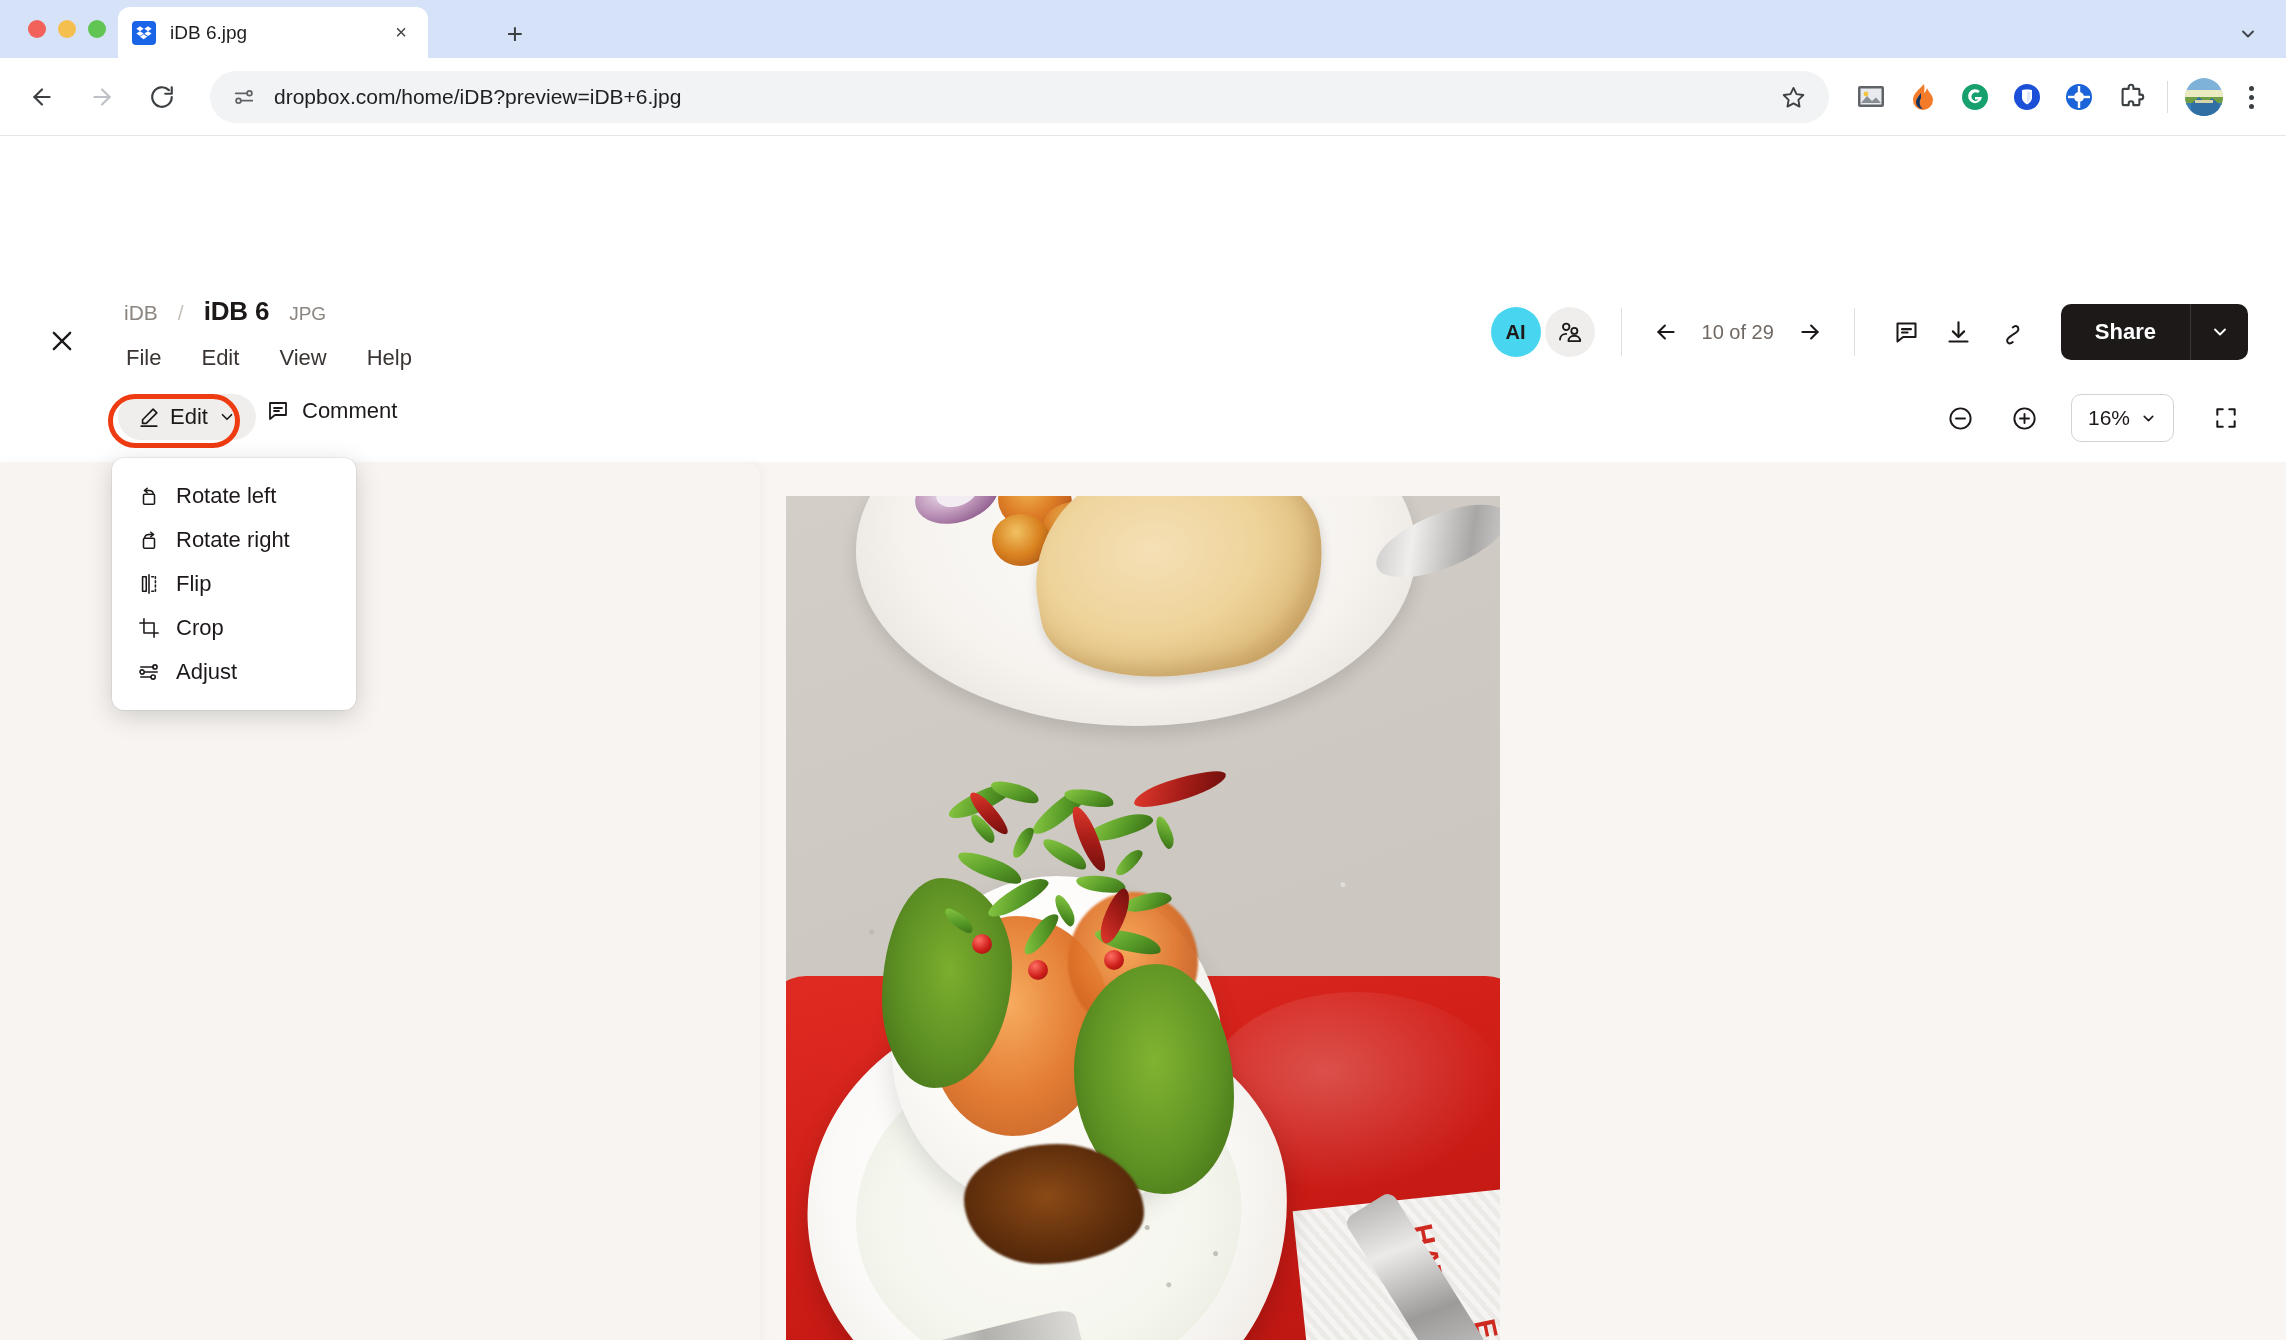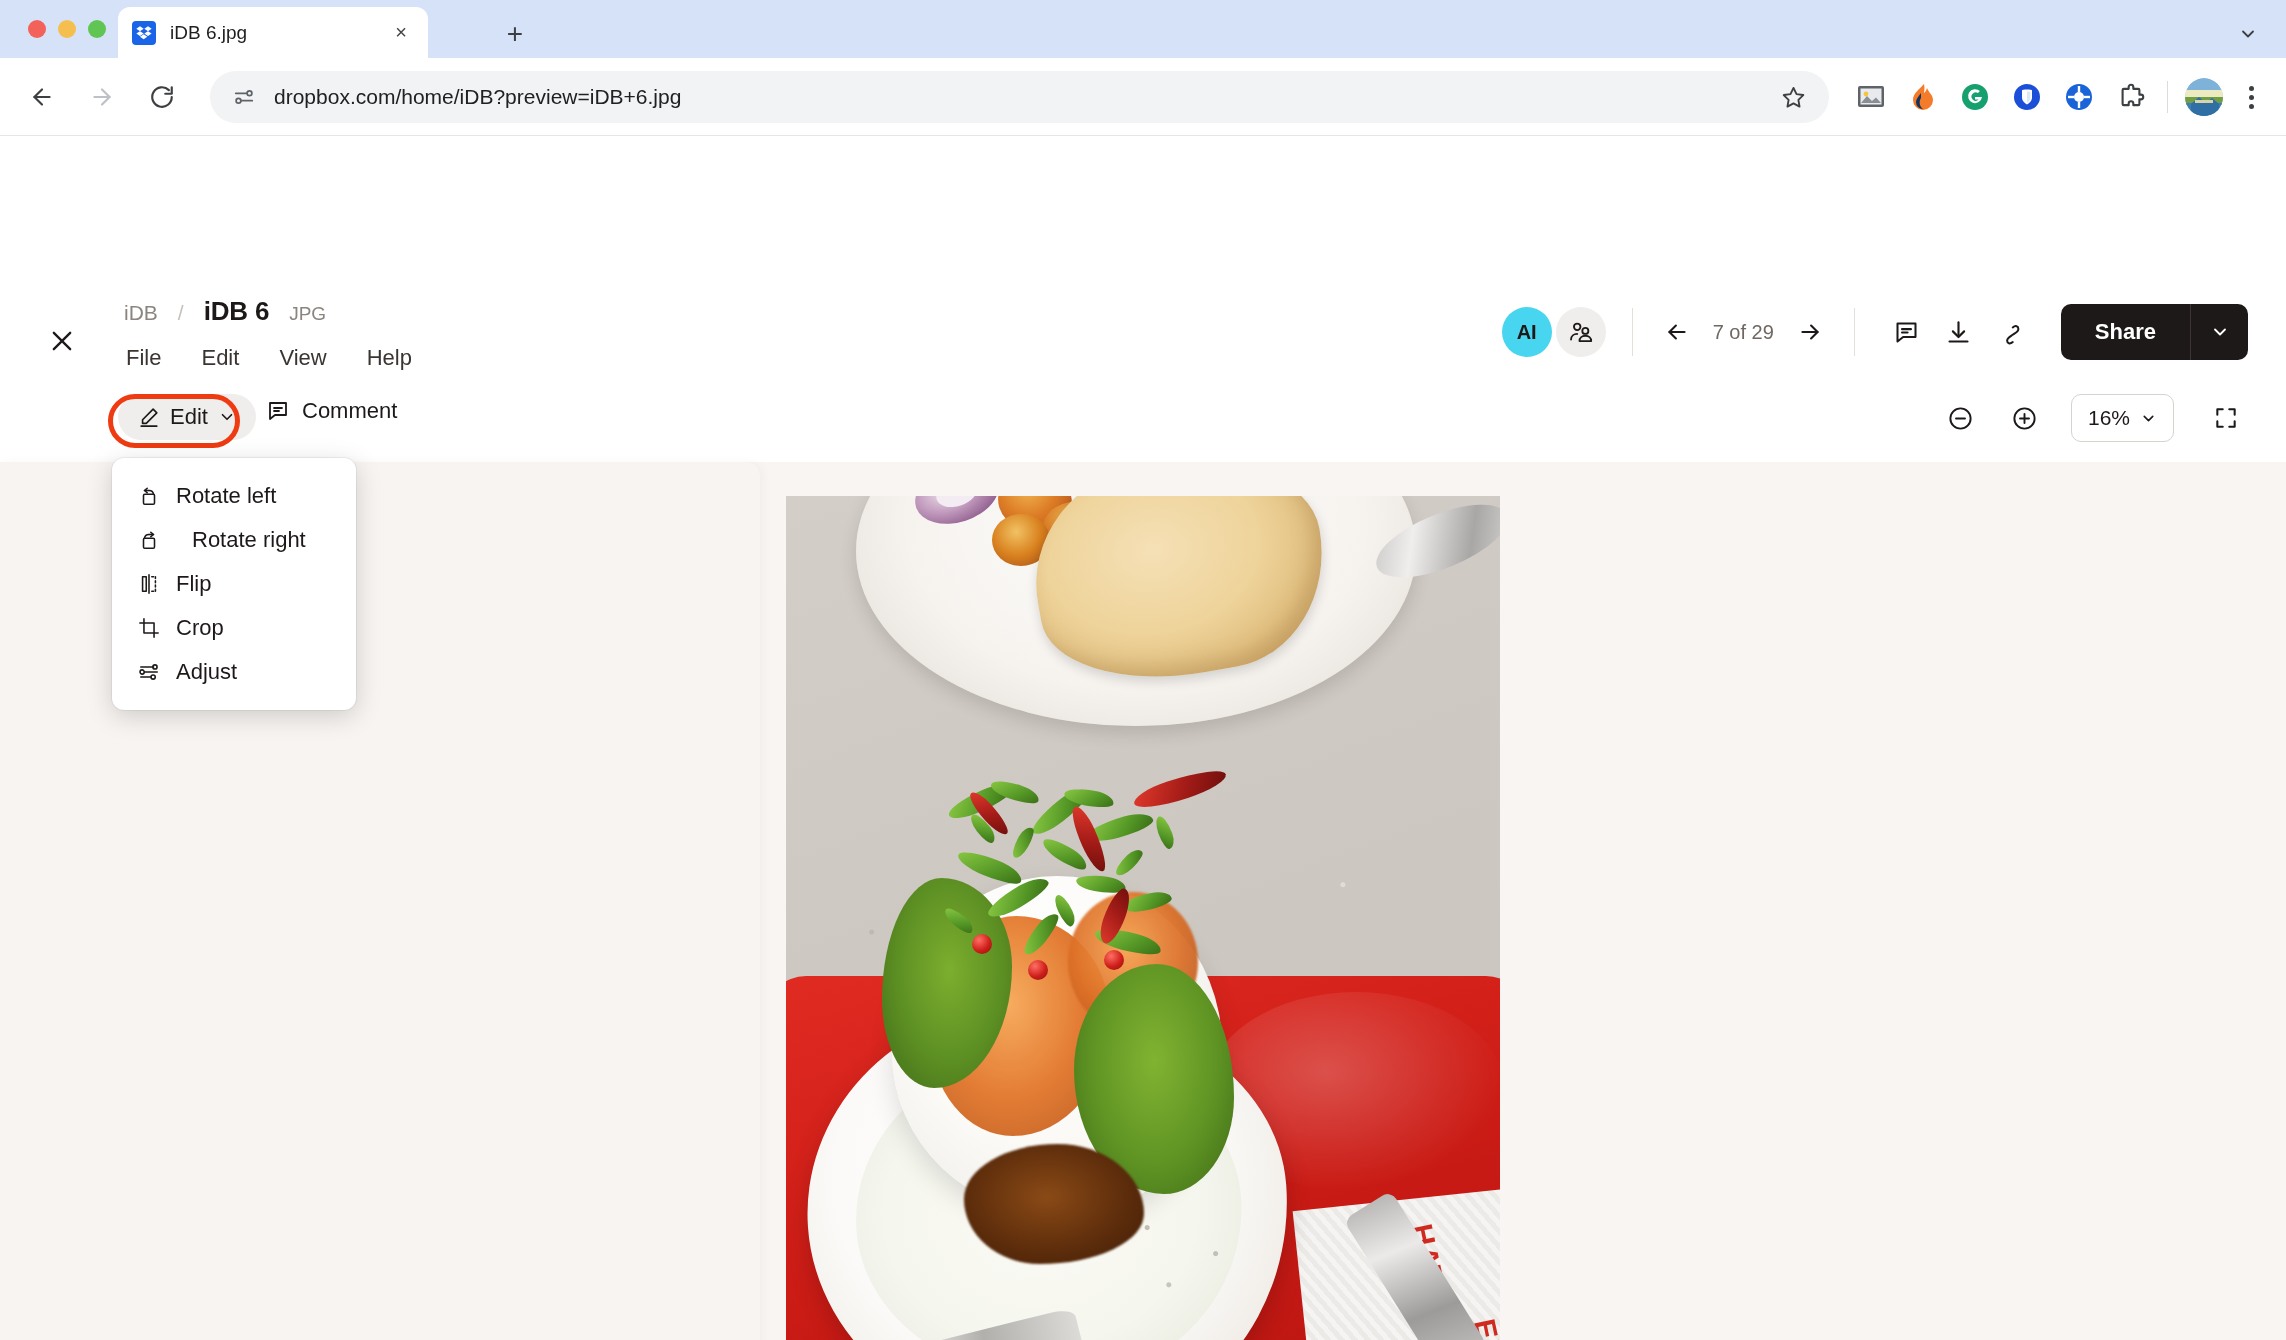"7 of 29" span.pager-label { text: 7 -> 10 }
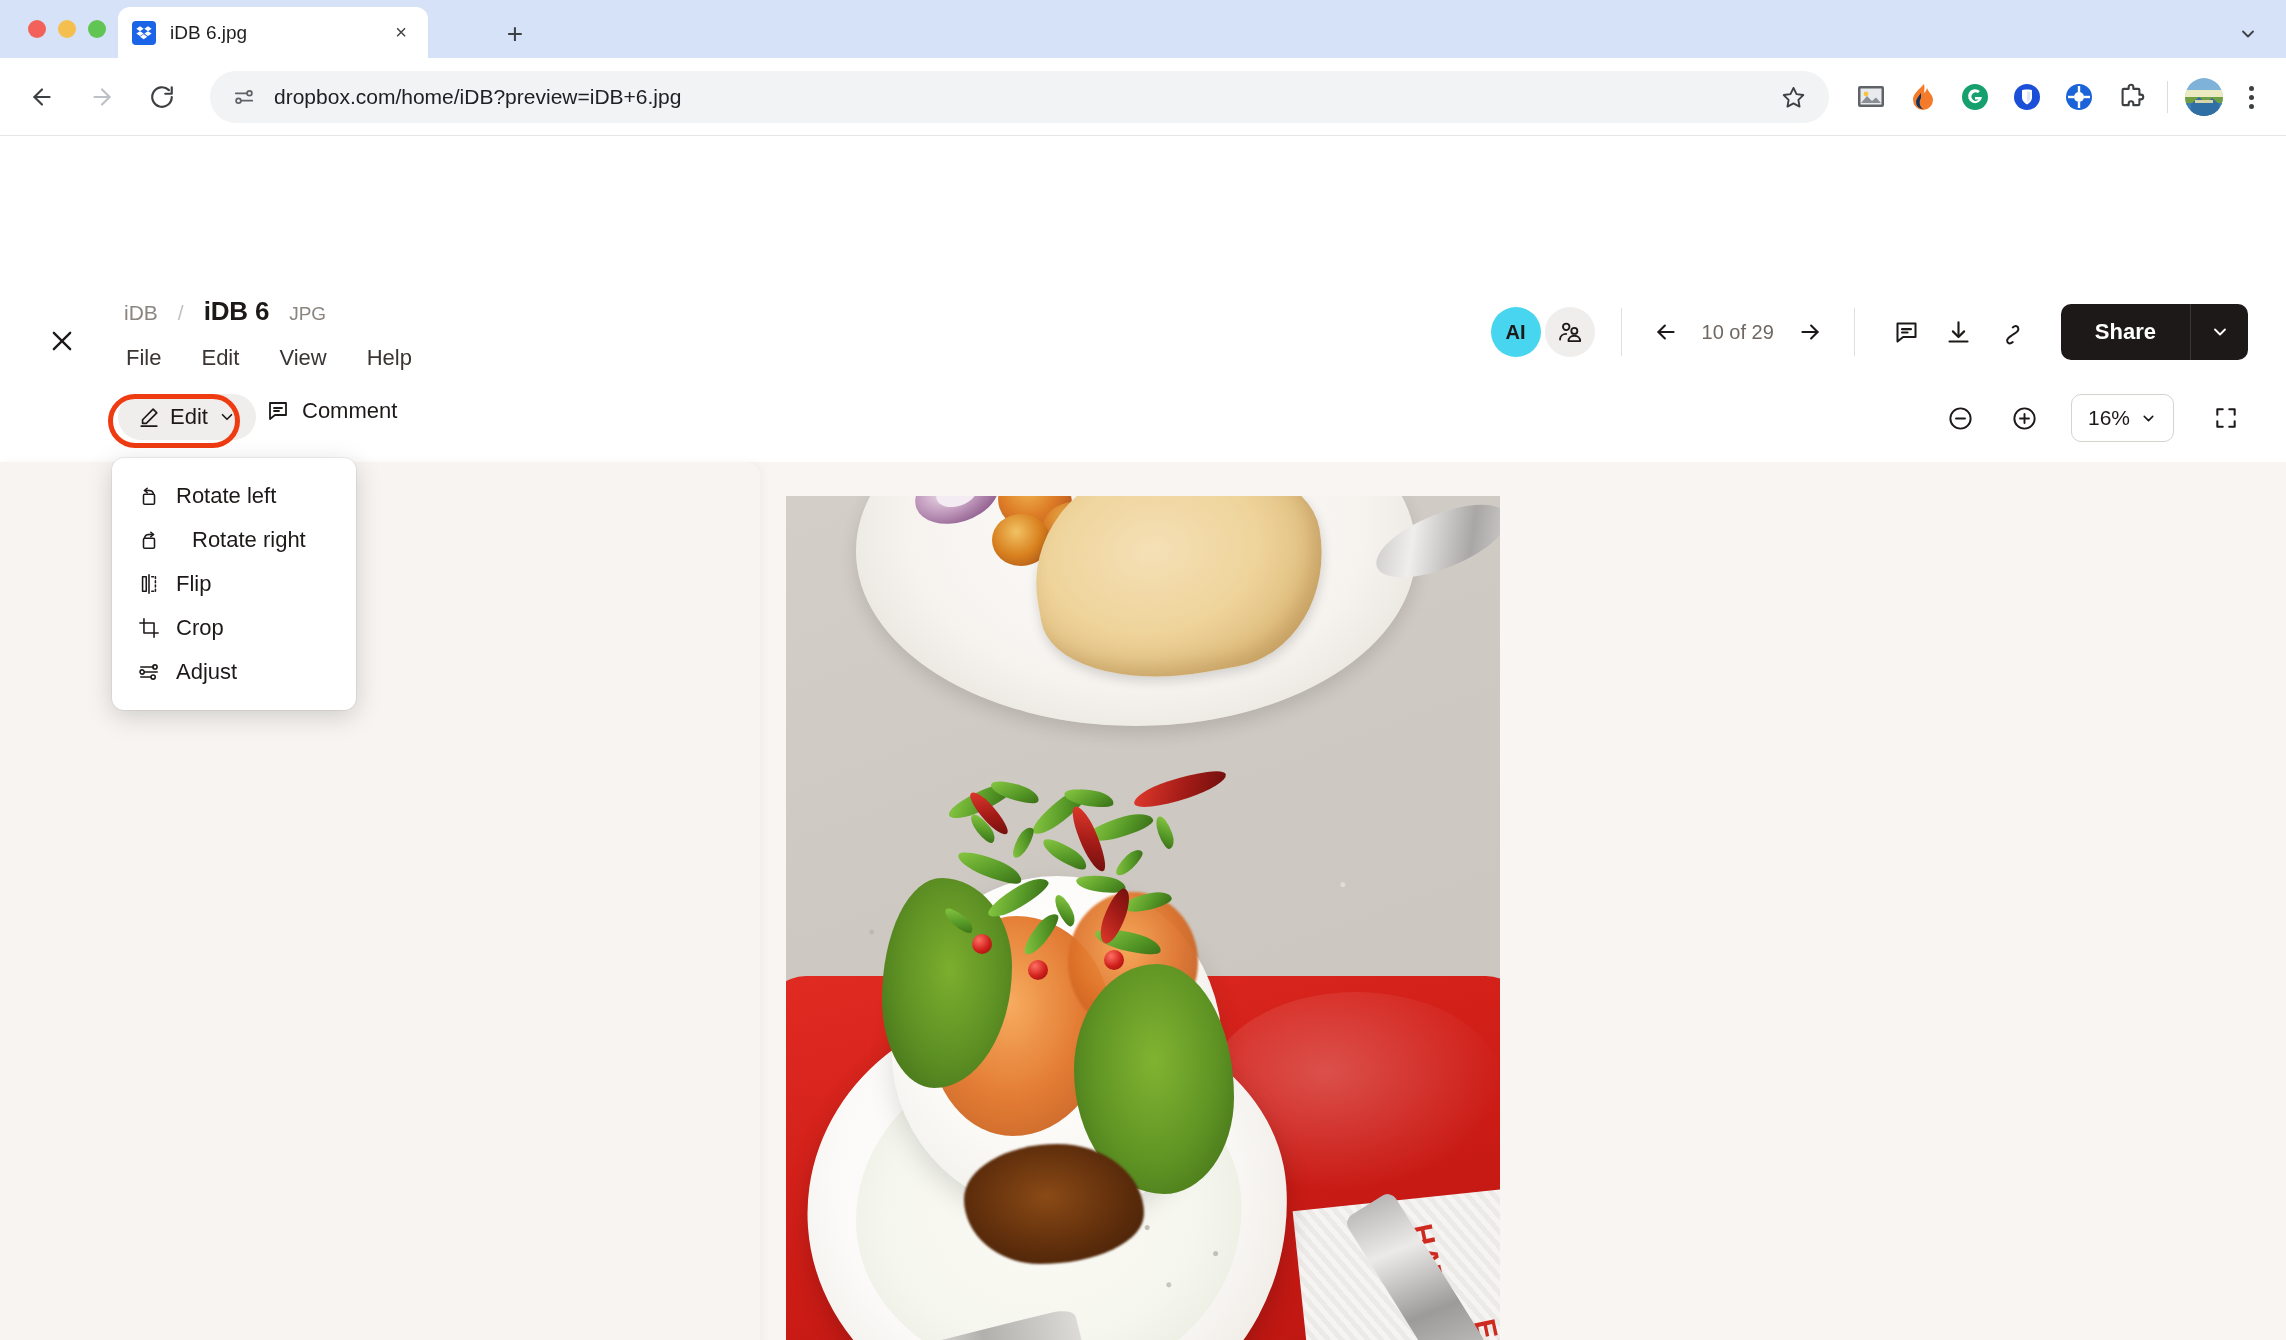"Rotate right" div { gap: 32px -> 16px }
